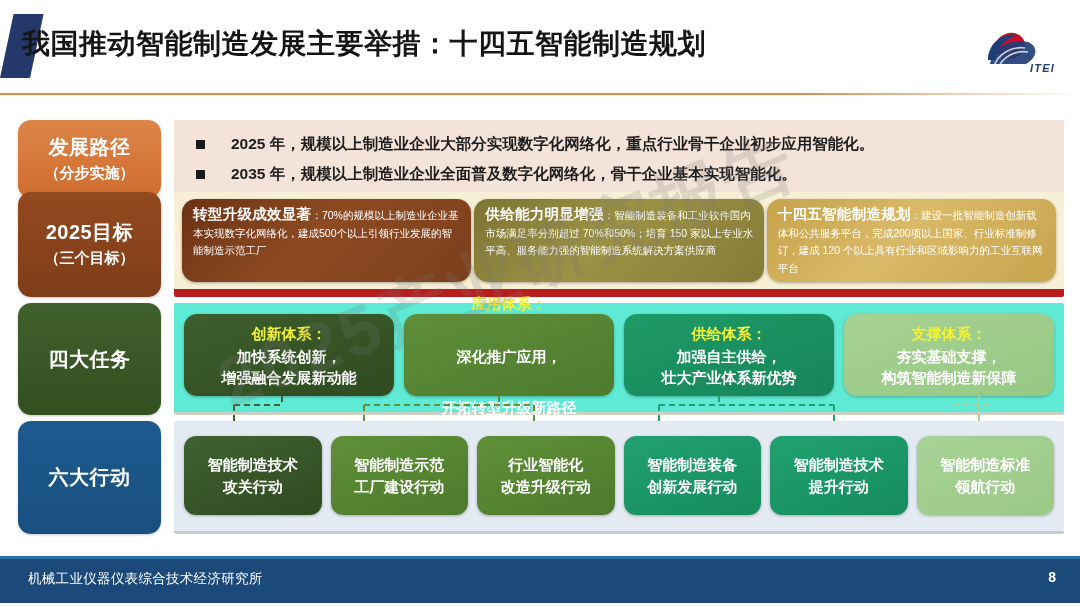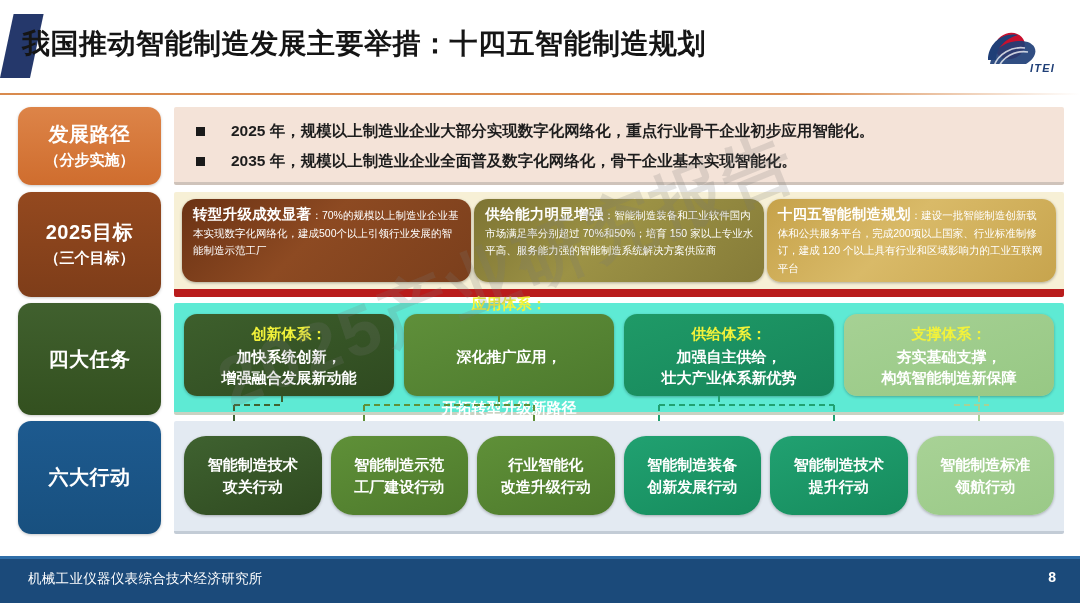"发展路径" #row1 { top: 11px -> 24px }
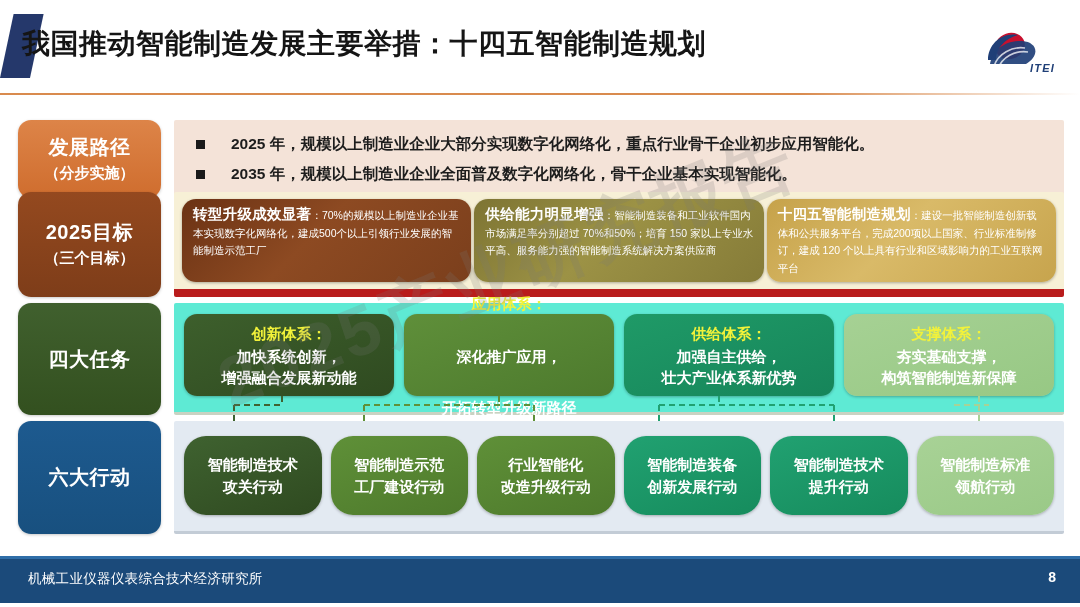"智能制造技术" .act-box { border-radius: 22px -> 12px }
